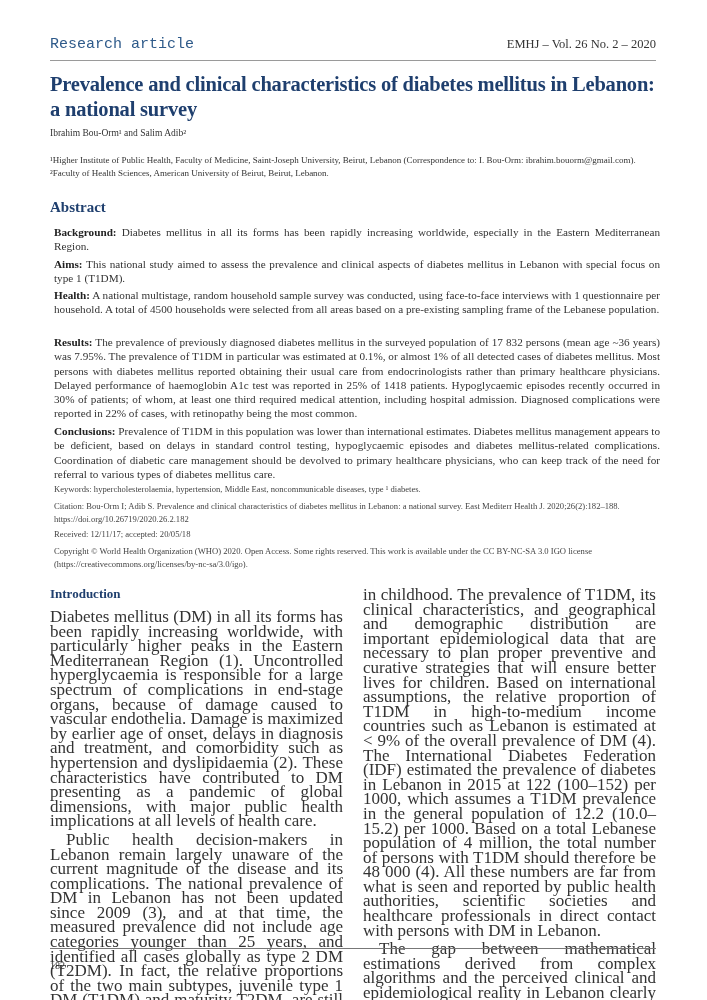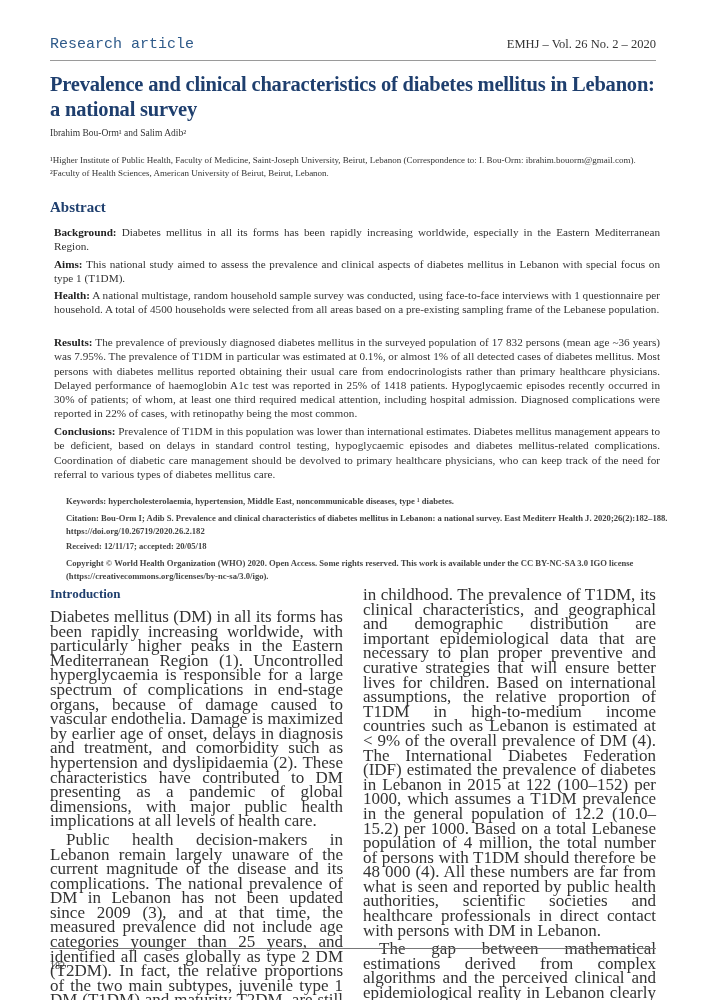"Keywords: hypercholesterolaemia," .small { font-weight: bold -> none; margin: 16px -> 4px }
